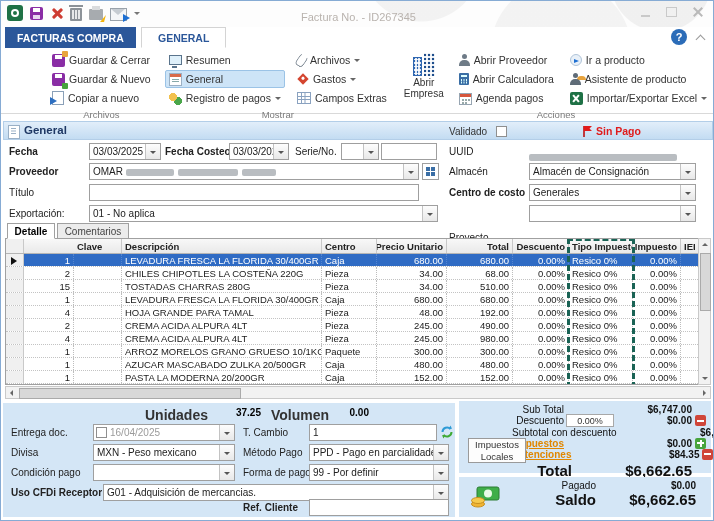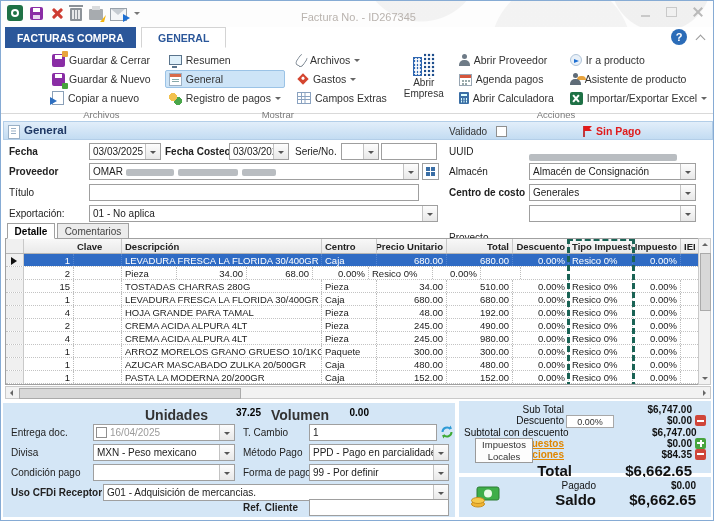"Agenda pagos" div.rbtn { order: before "Abrir Calculadora" -> after "Abrir Calculadora" }
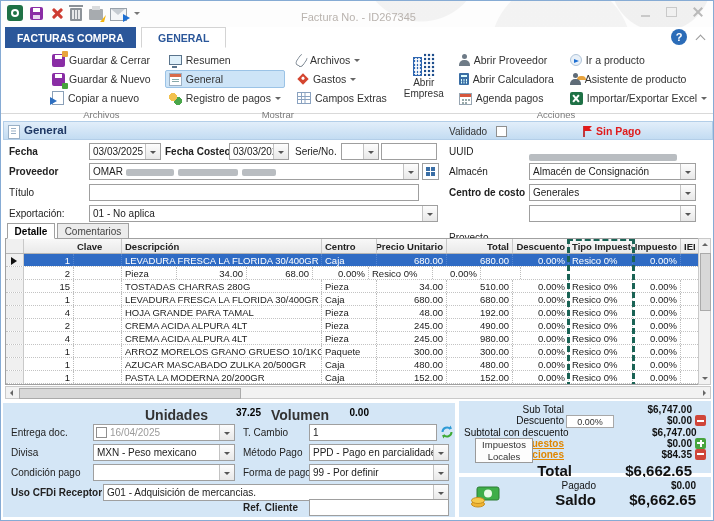"CHILES CHIPOTLES LA COSTEÑA 220G" span.tc { html: none -> <span>CHILES CHIPOTLES LA COSTEÑA 220G</span> }
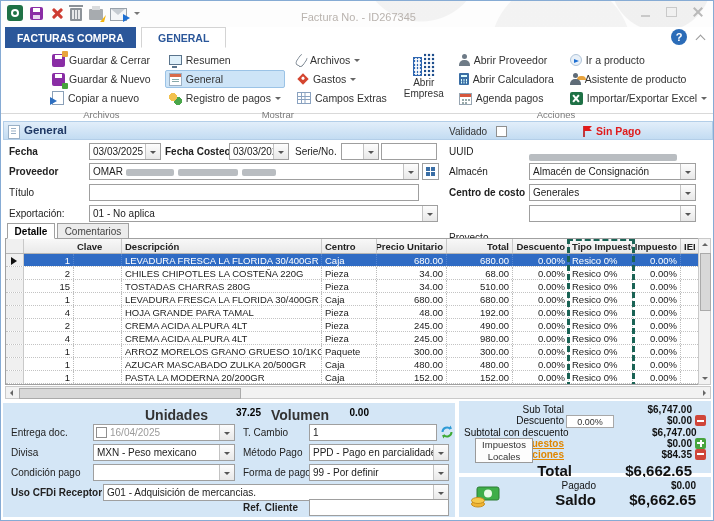"Sub Total" .tline { align-items: none -> center; margin-left: none -> 48px }
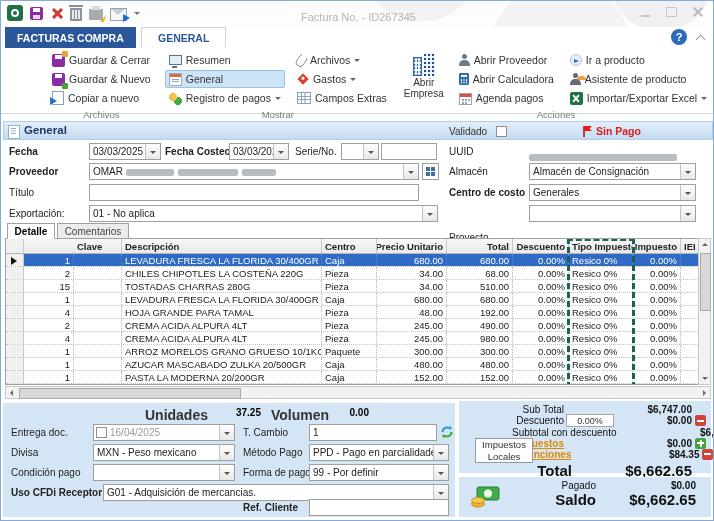"Impuestos Locales" .iloc { left: 16px -> 9px }
